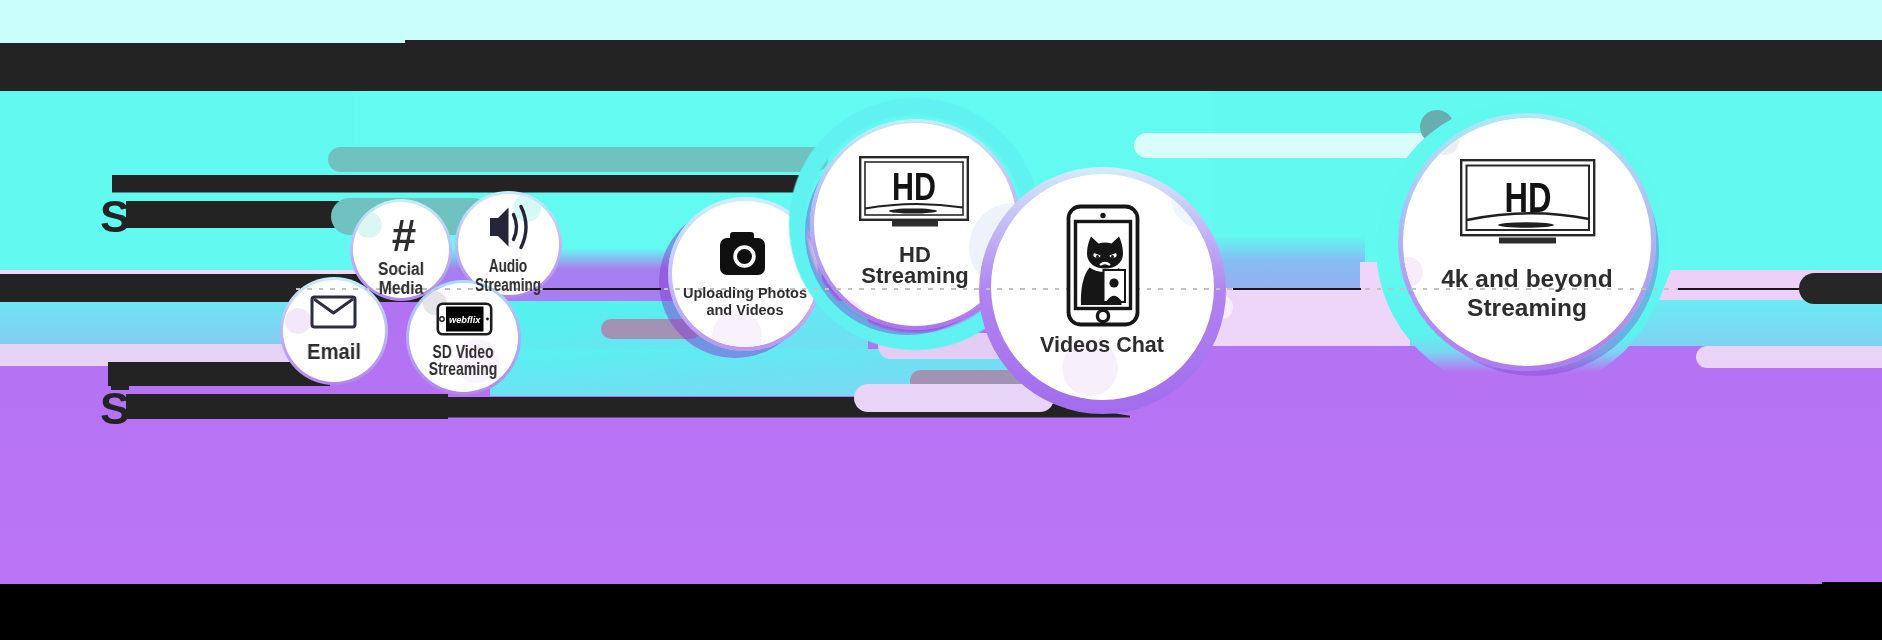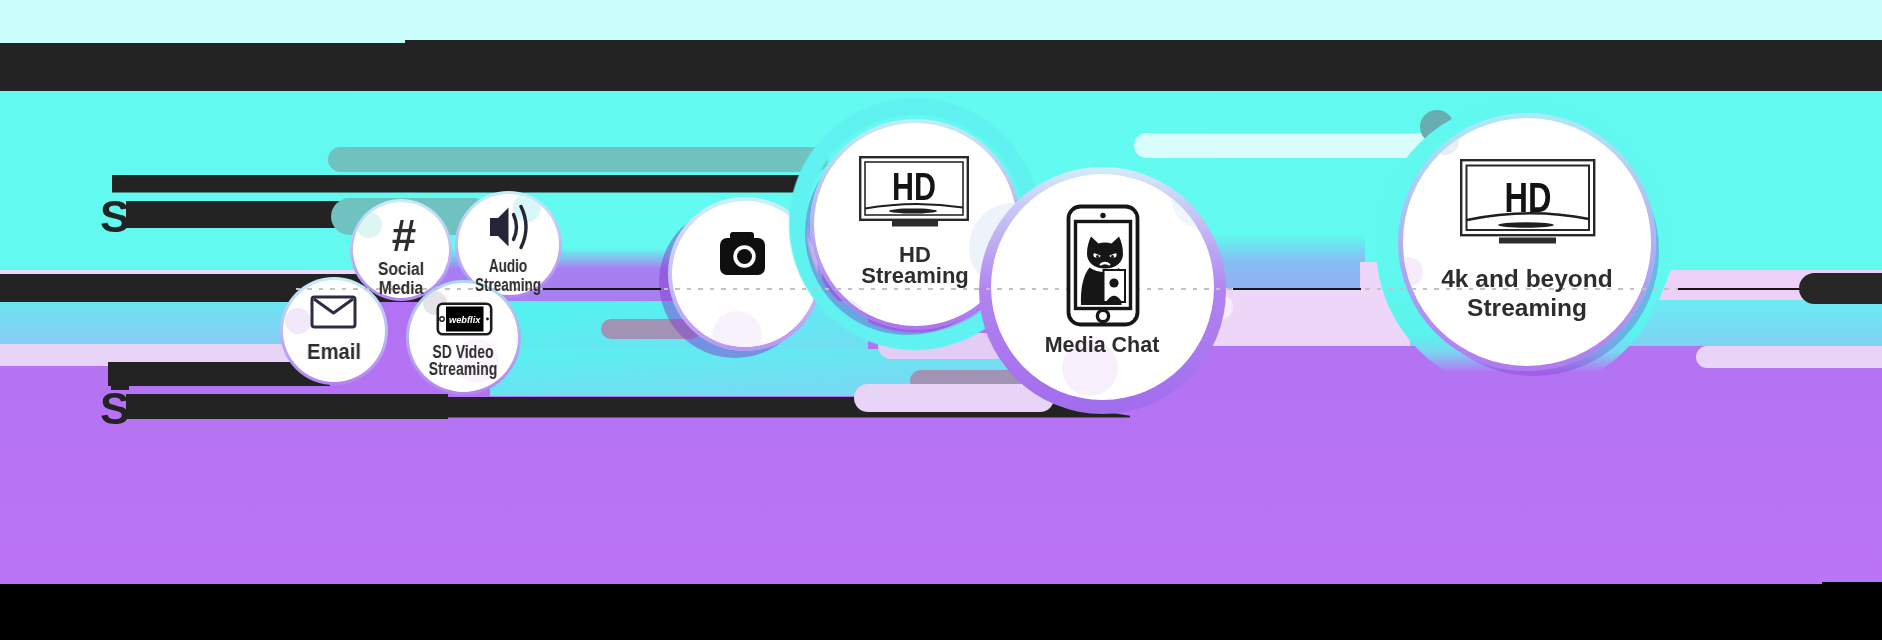"Uploading Photos" div.lbl { html: none -> <div>Uploading Photos<br>and Videos</div> }
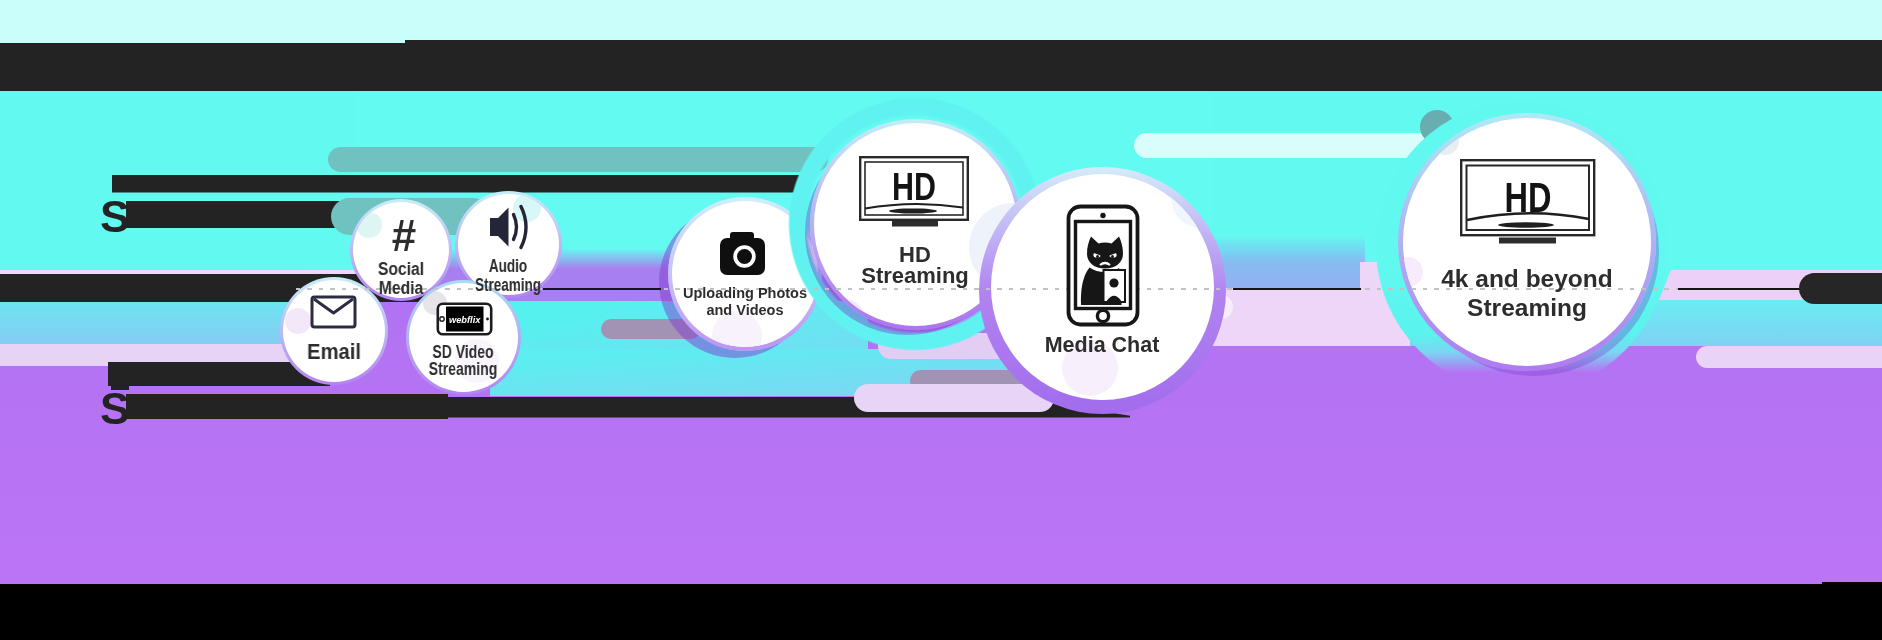"Media Chat" div.lbl { text: Media -> Videos }
